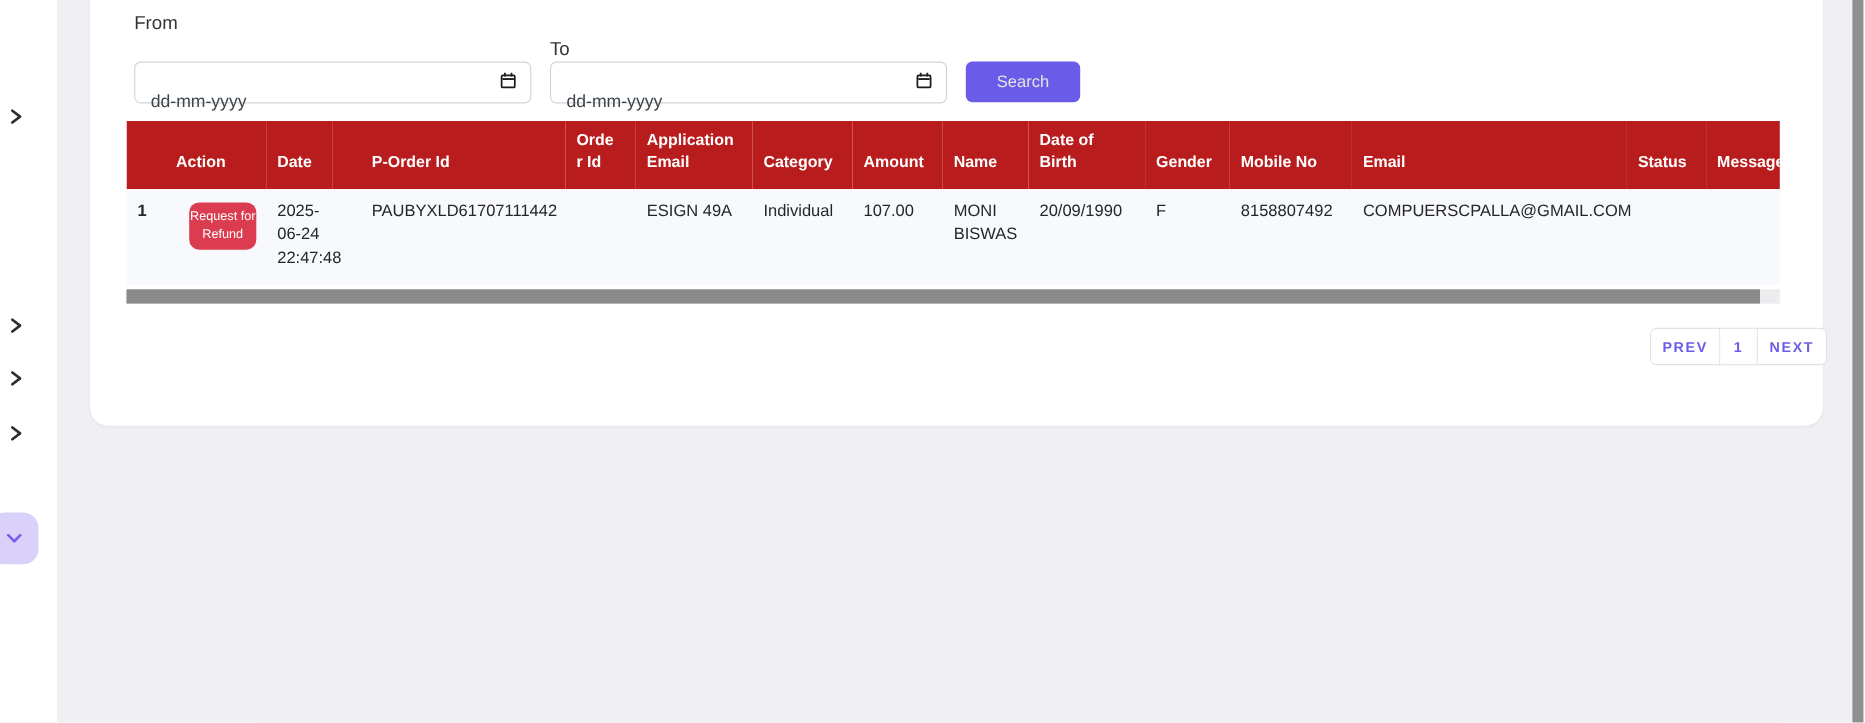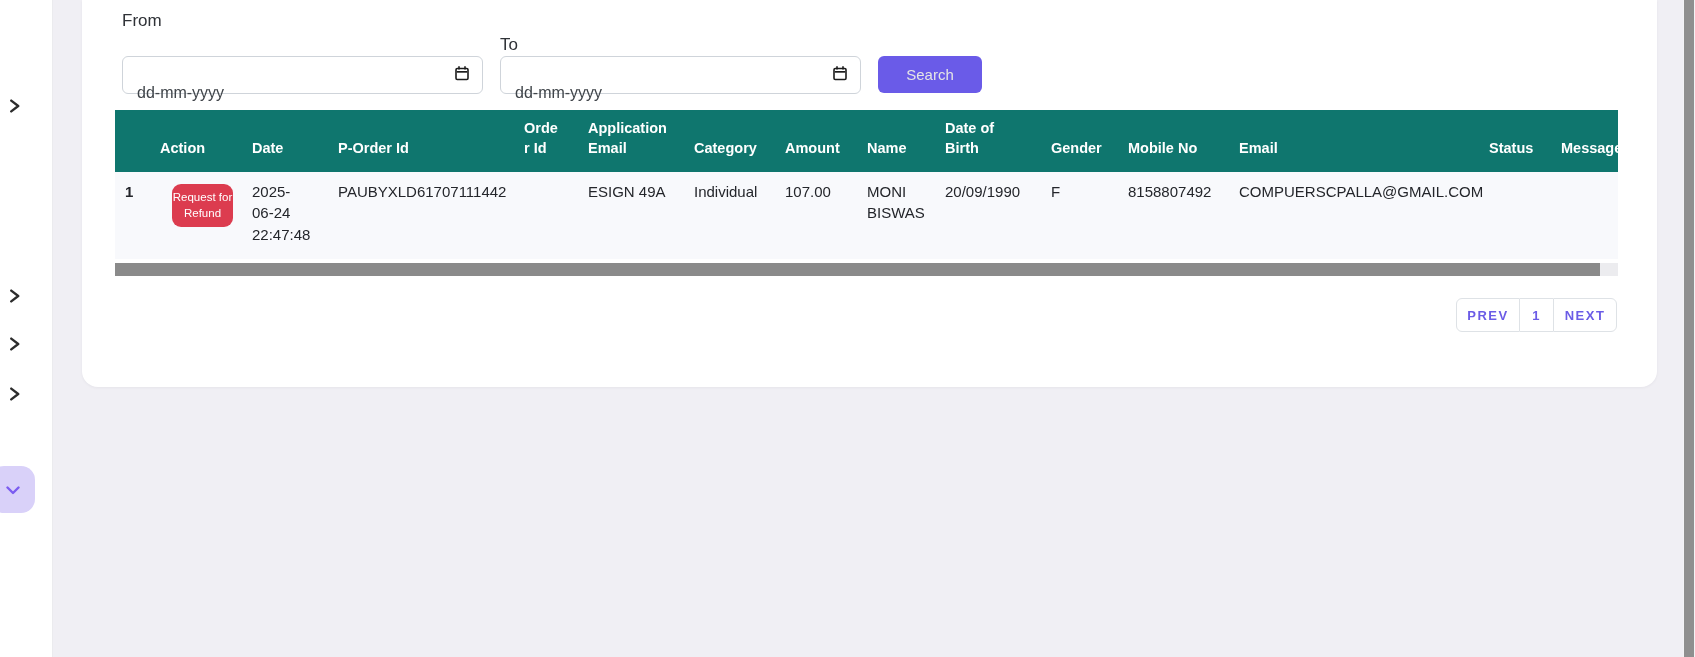"Order Id" .tbl thead th { background: #0f766e -> #b91c1c }
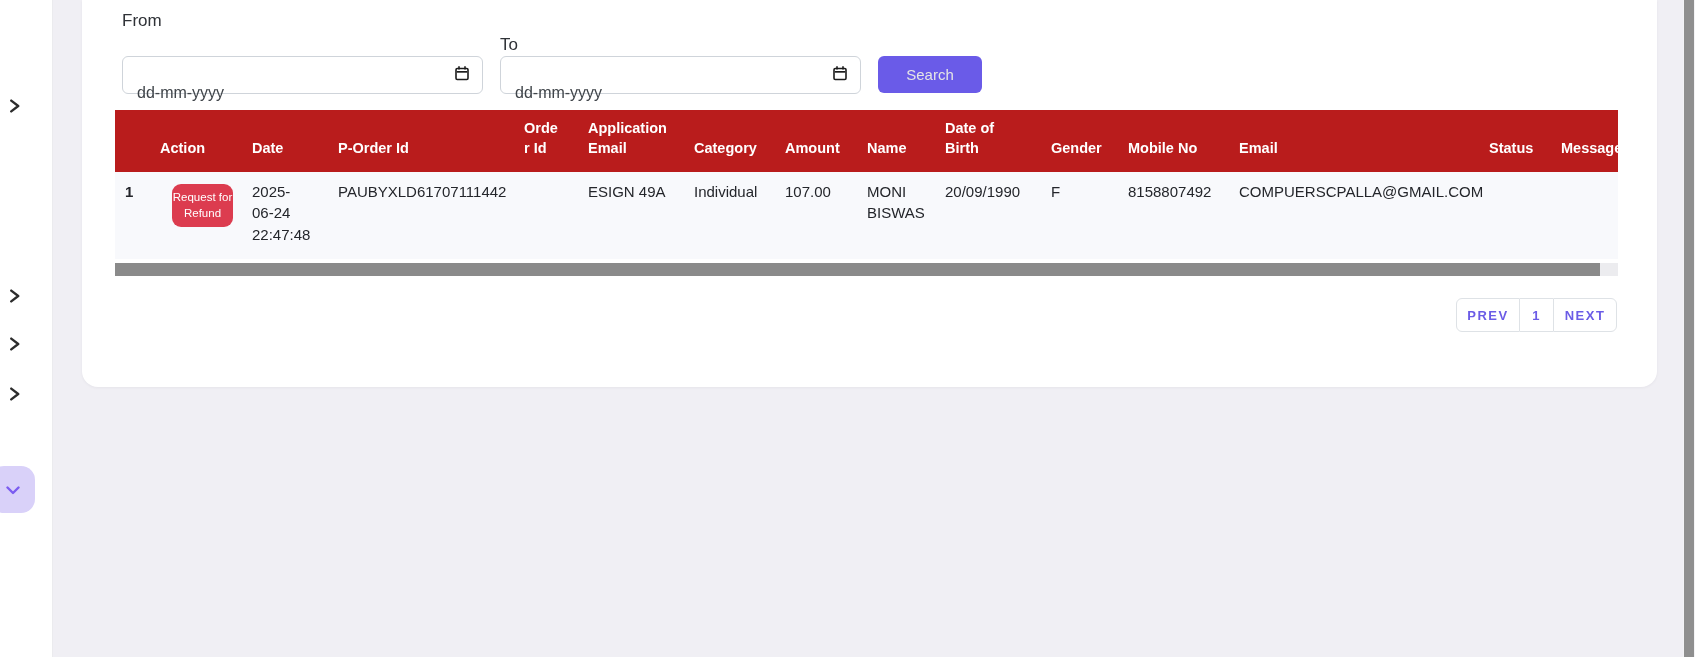"PREV" .pagination { left: 1456px -> 1500px }
